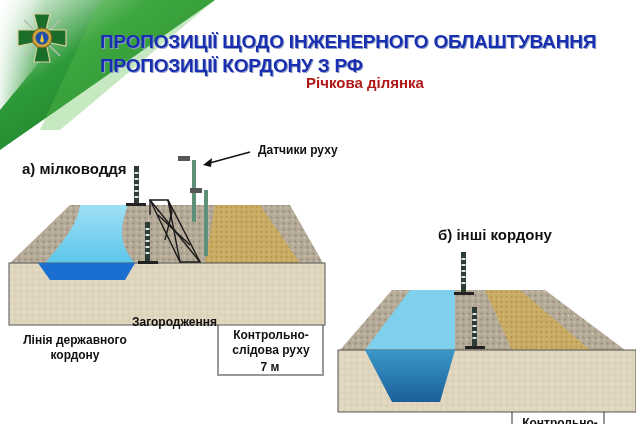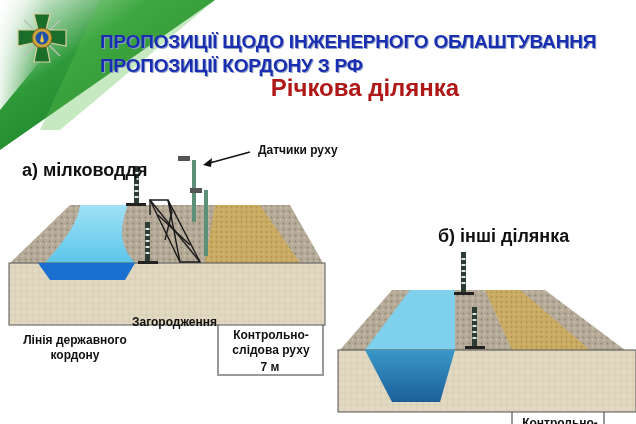"Річкова ділянка" .subtitle { font-size: 24px -> 15px }
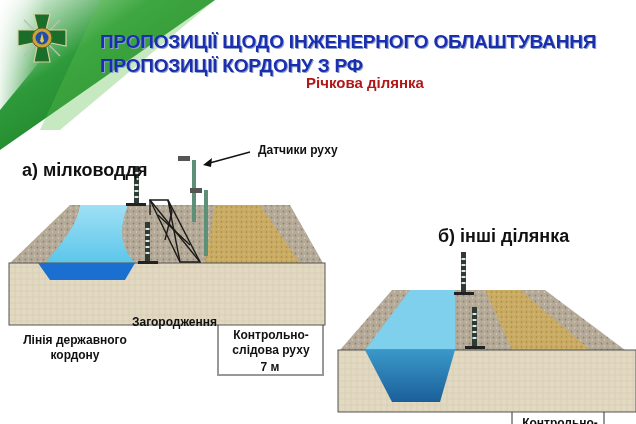"а) мілководдя" .section-title { font-size: 18px -> 15px }
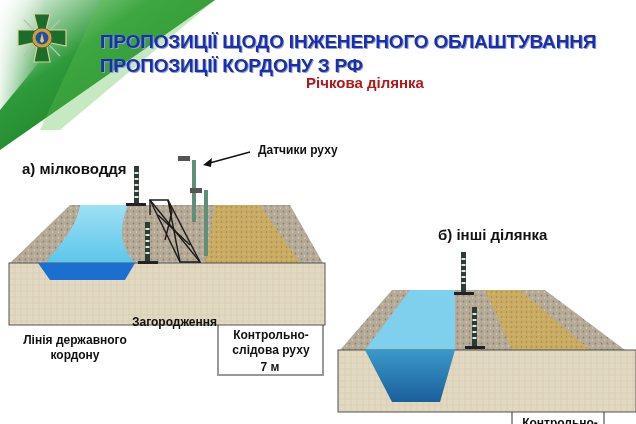"б) інші ділянка" div.lbl { text: ділянка -> кордону }
